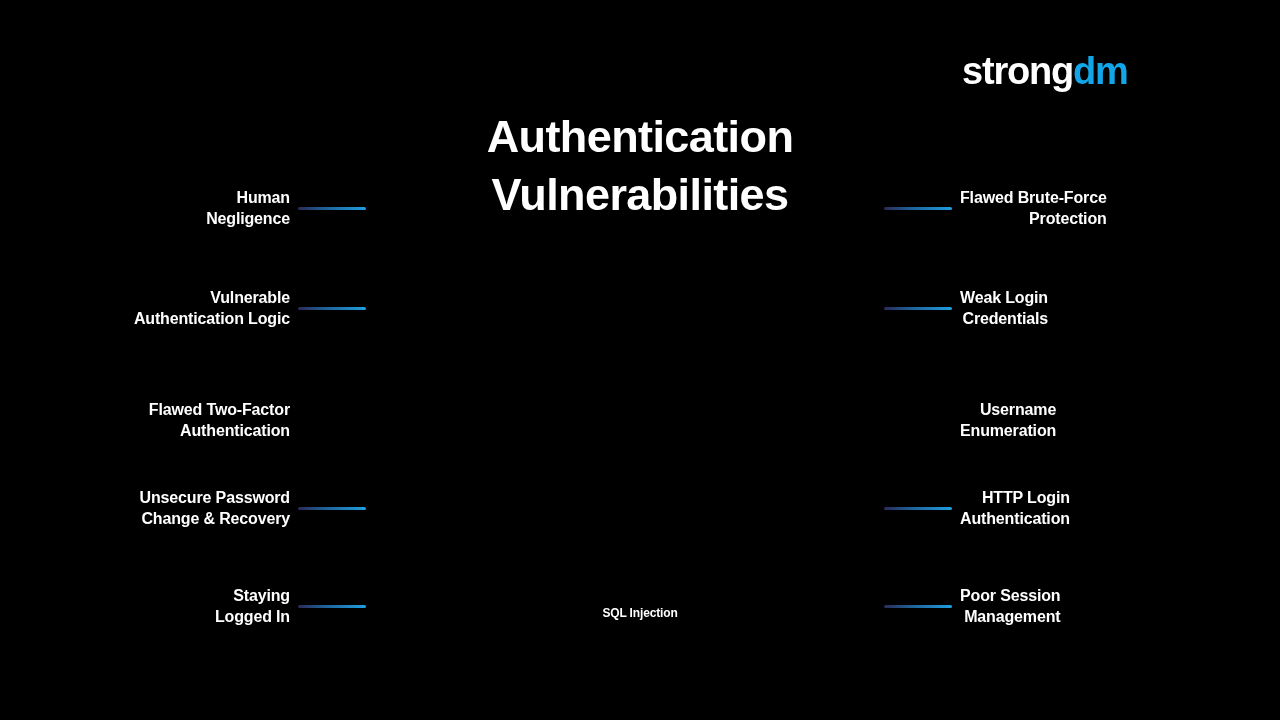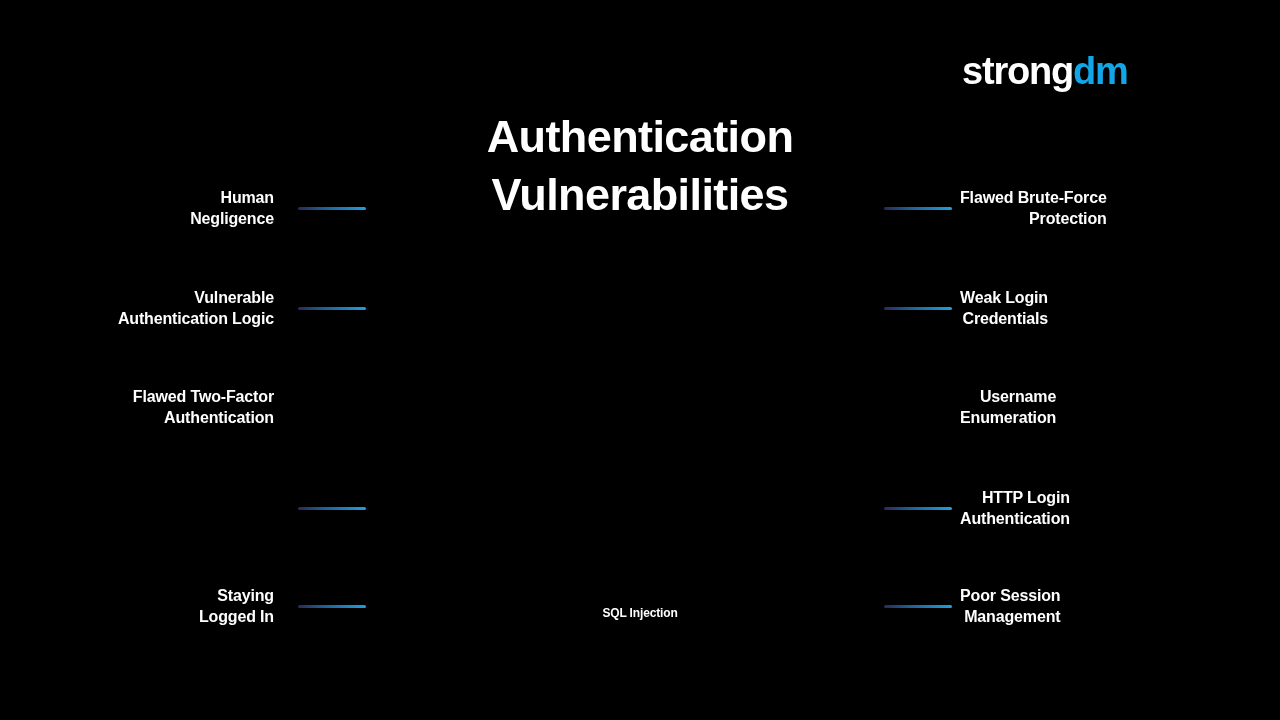"Human" #col-left .node { gap: 16px -> none }
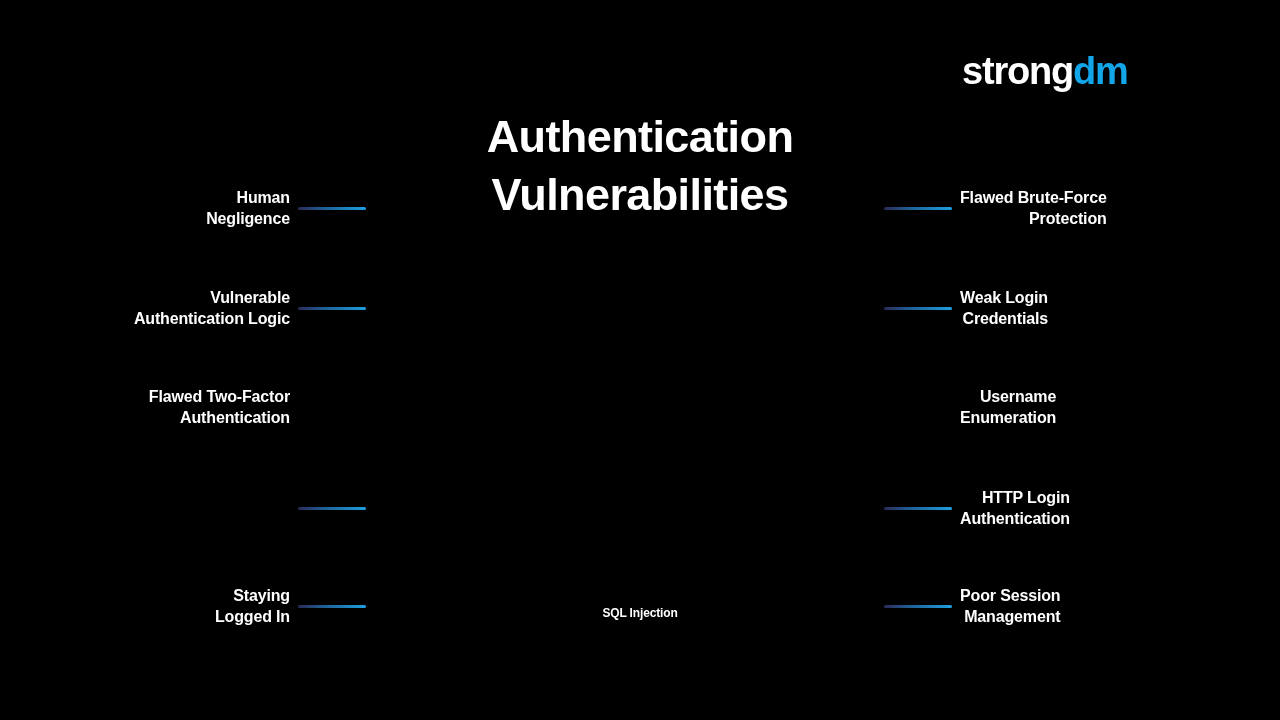"Flawed Two-Factor" .row-2 { top: 199px -> 212px }
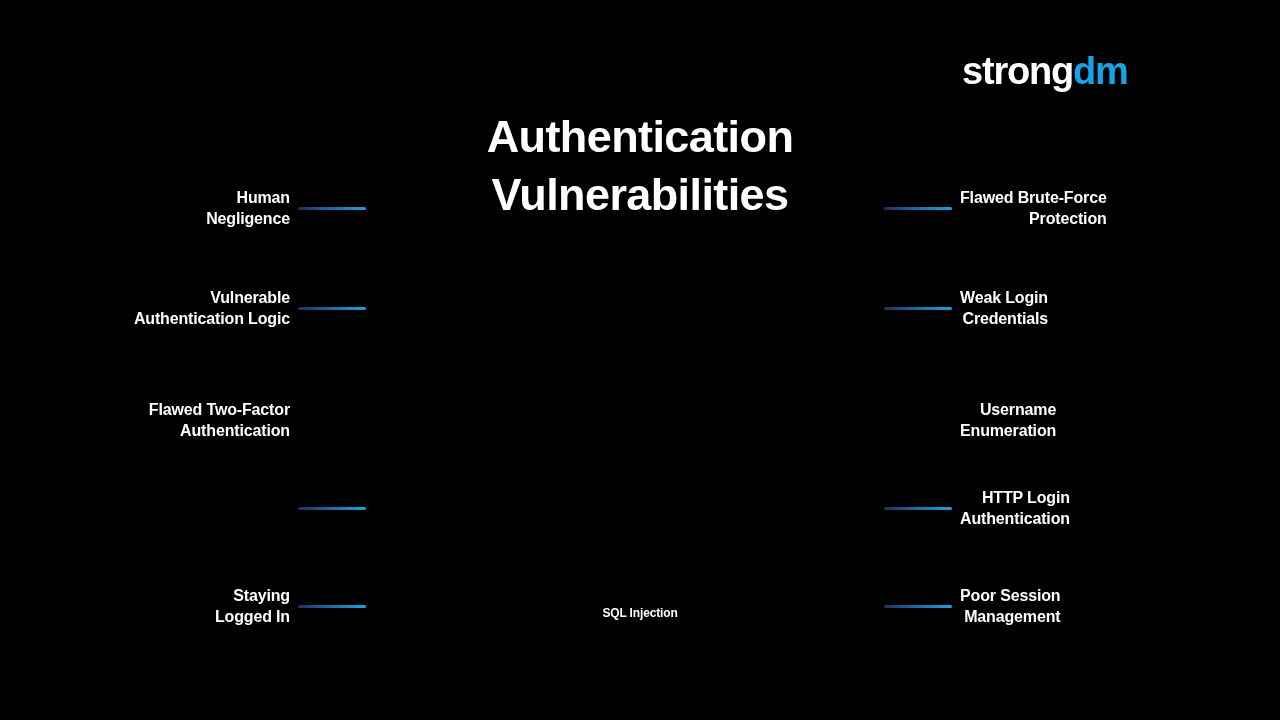"Unsecure Password" span.node-label { html: none -> <span>Unsecure Password Change &amp; Recovery</span> }
